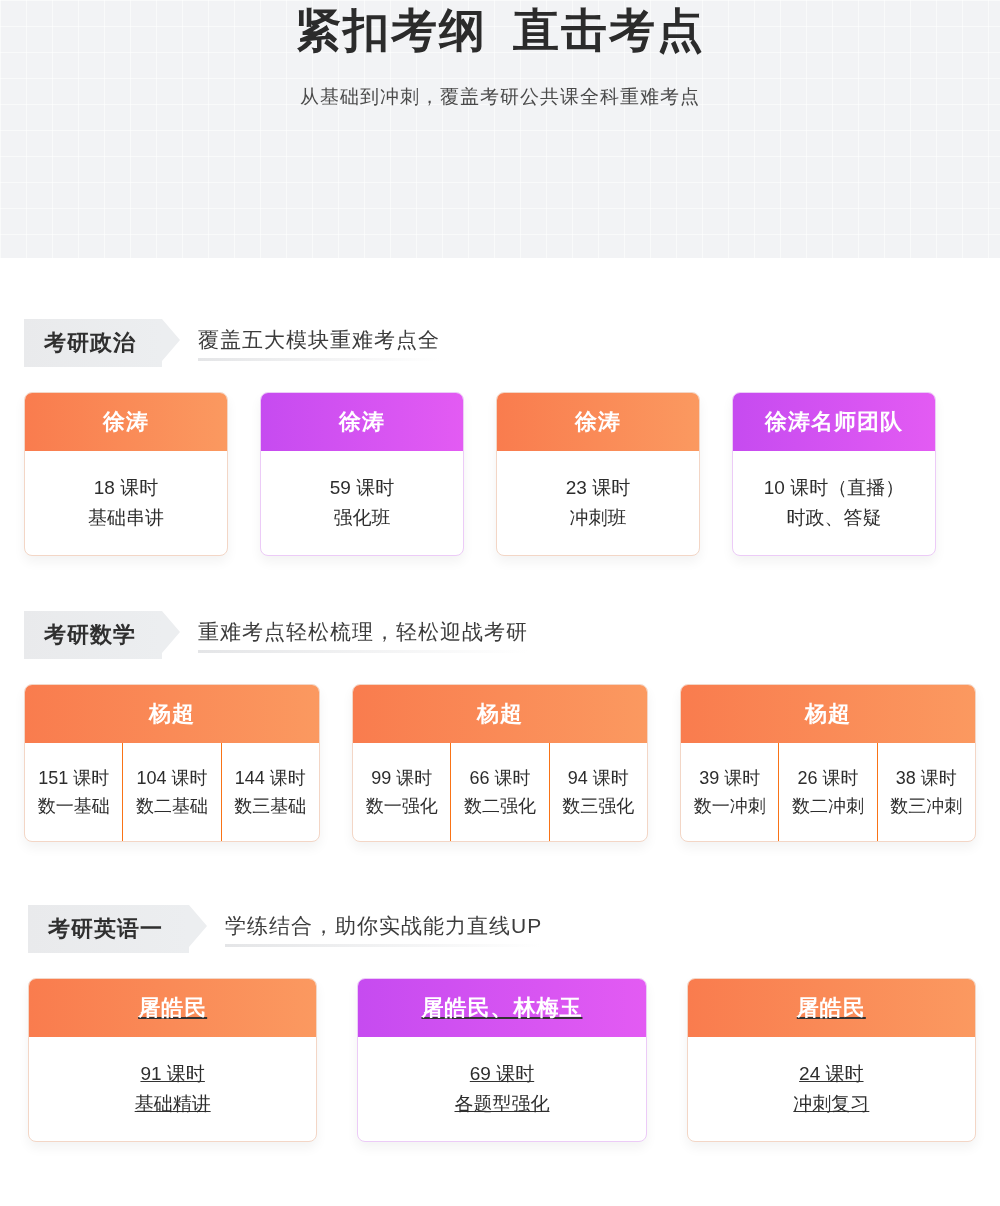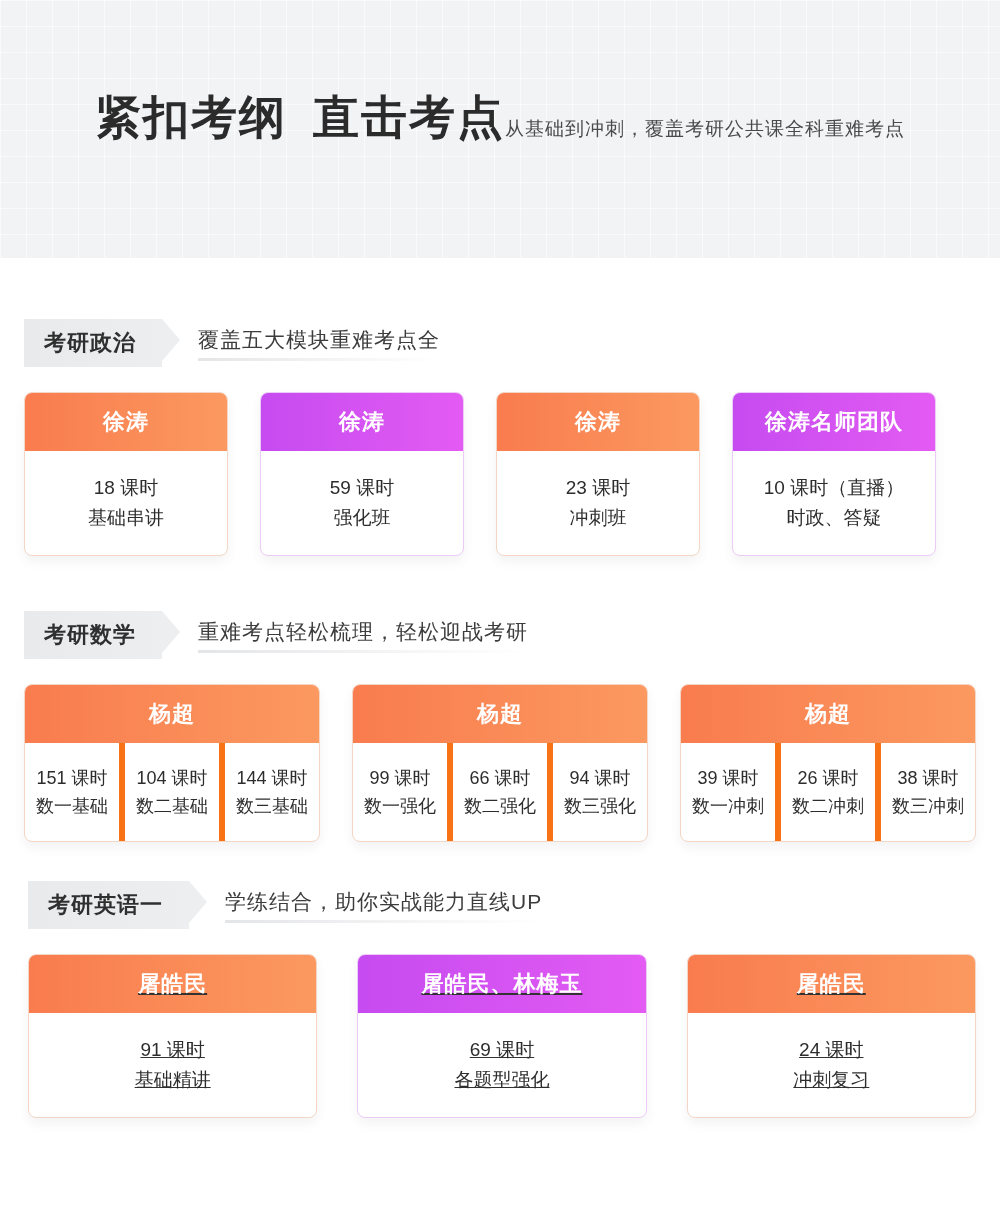"紧扣考纲 直击考点" .hero { flex-direction: row -> column; justify-content: center -> none }
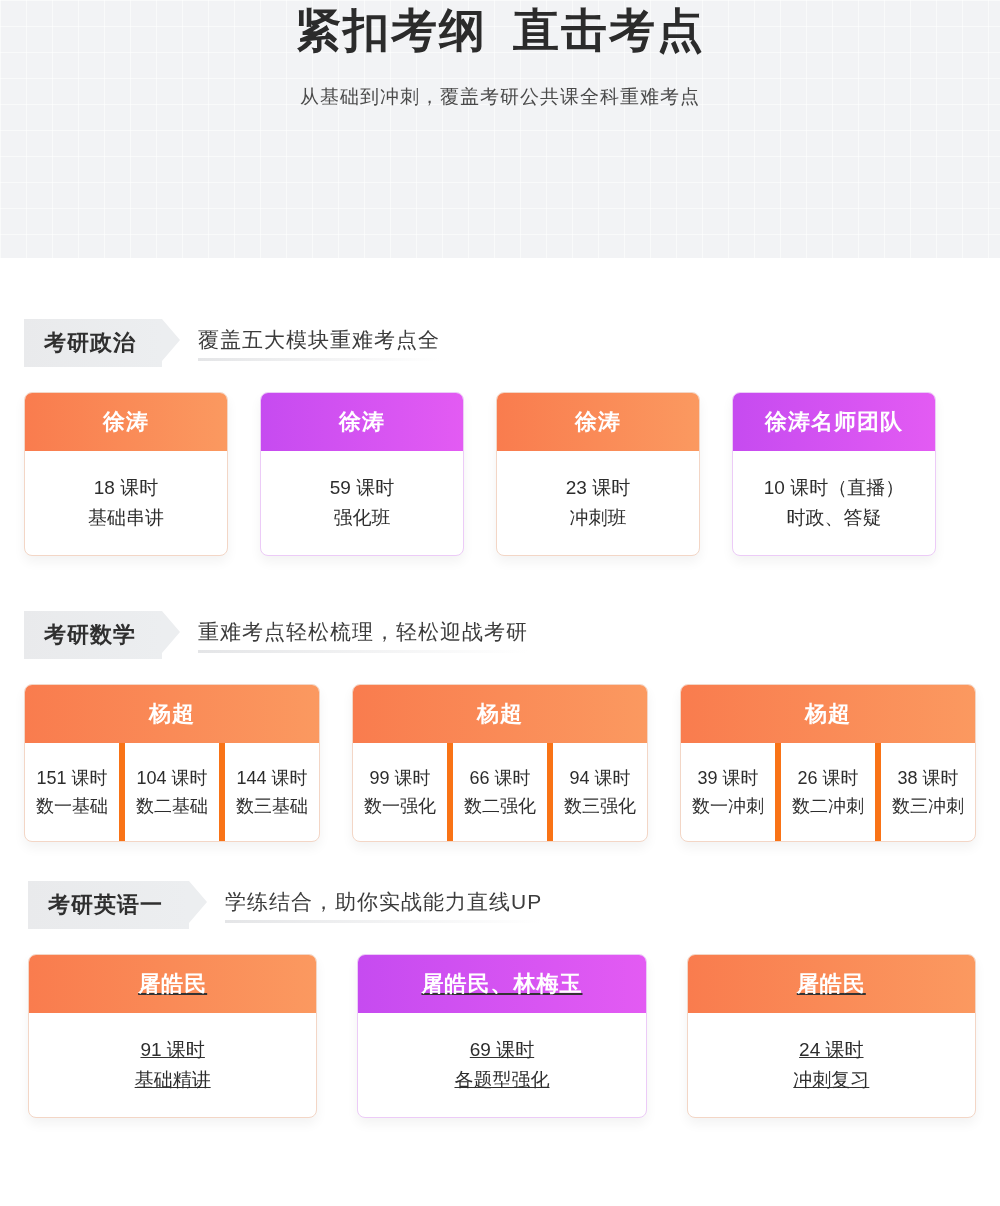"151 课时" .math-col { border-right: 6px solid #f97316 -> 1px solid #f97316 }
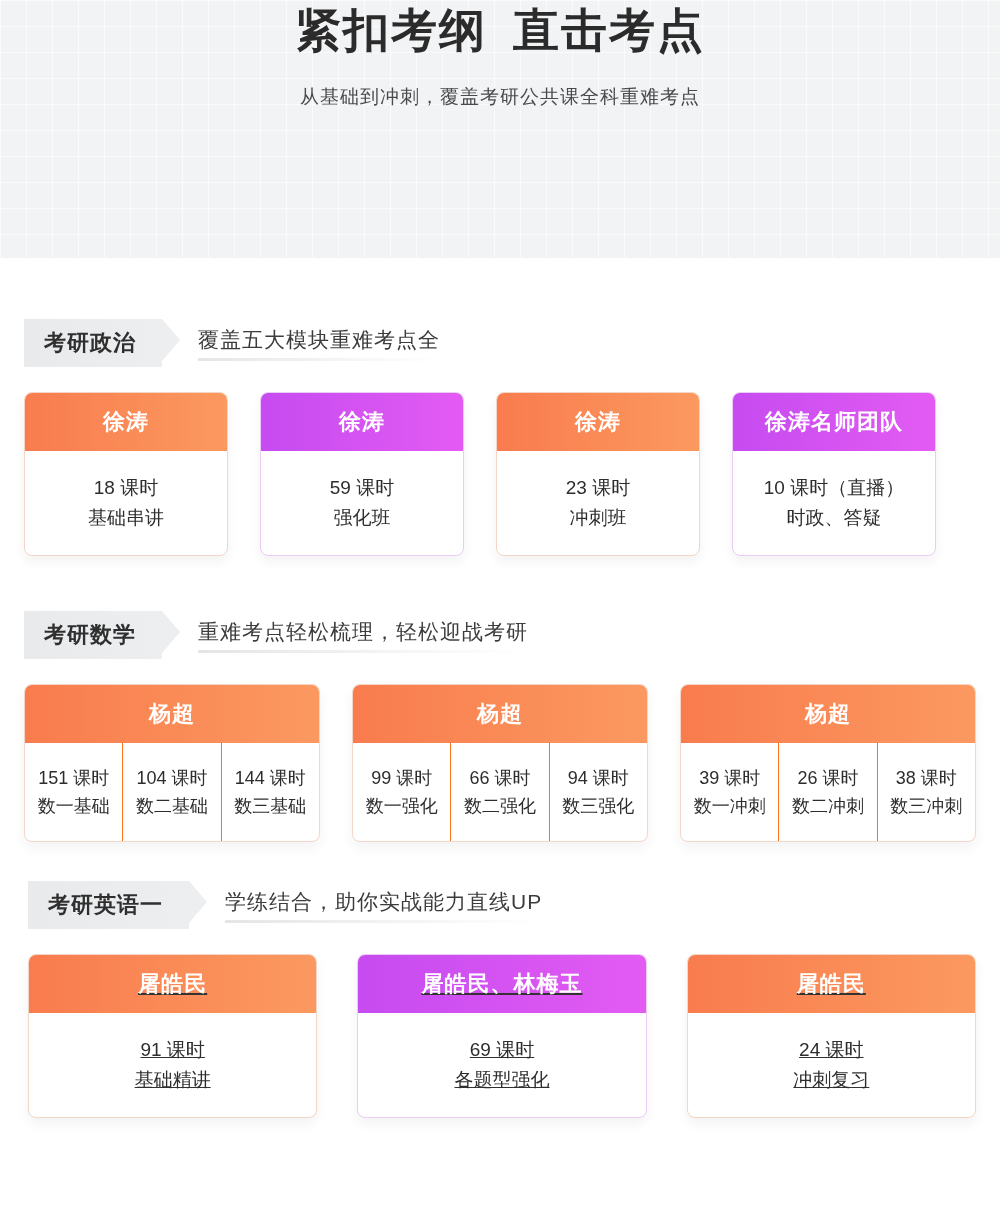"考研英语一" .sec-english { margin-top: 40px -> 64px }
